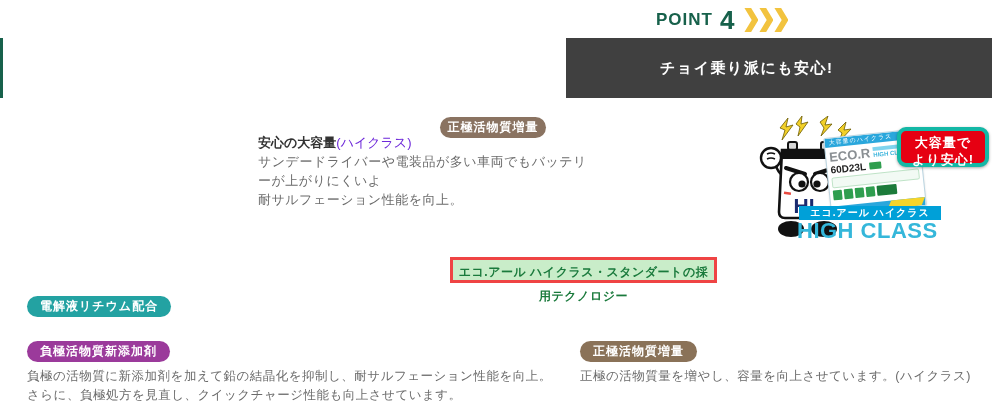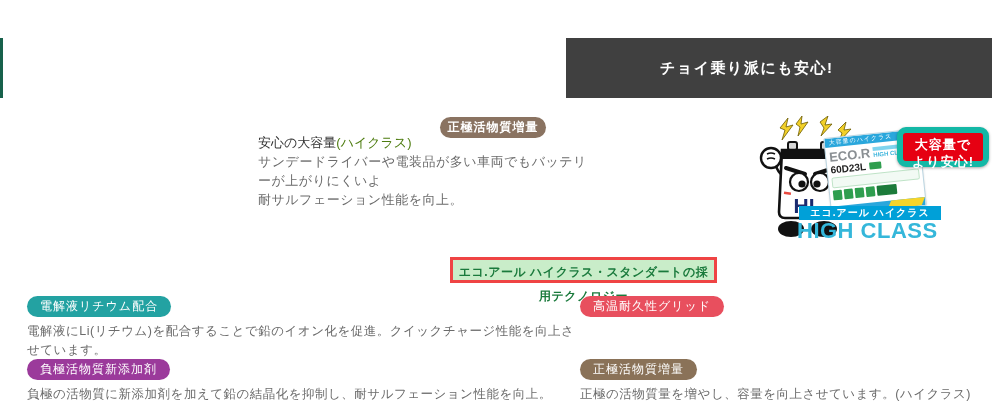"POINT" div.point-row { html: none -> <div> <span>POINT</span> <span>4</span> <span> <span></span> <span></span> <span></span> </span> </div> }
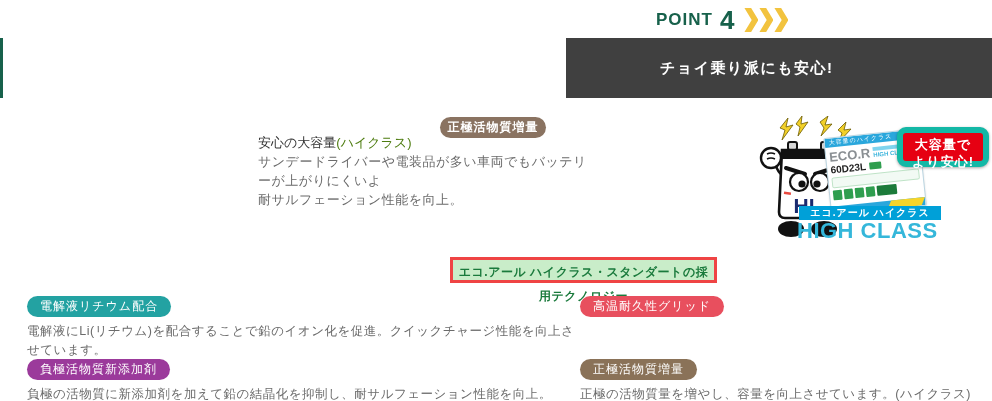"安心の大容量" .feature-heading b { font-weight: normal -> bold }
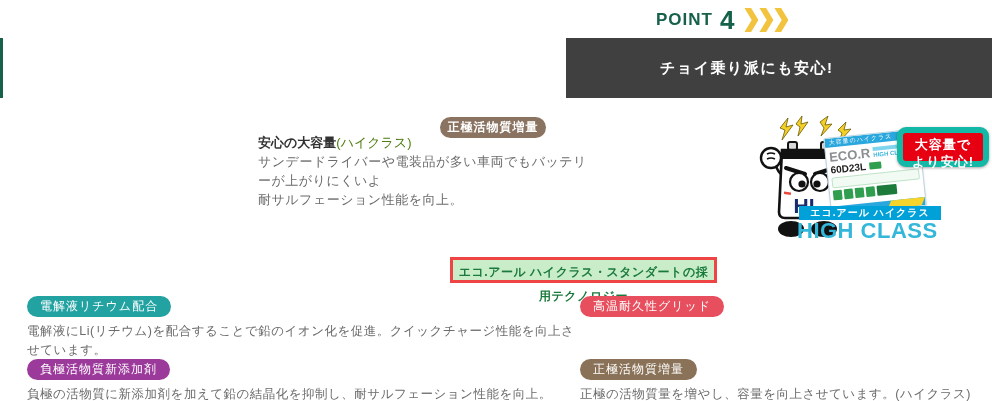"(ハイクラス)" .feature-heading span { color: #4d7c0f -> #6d28d9 }
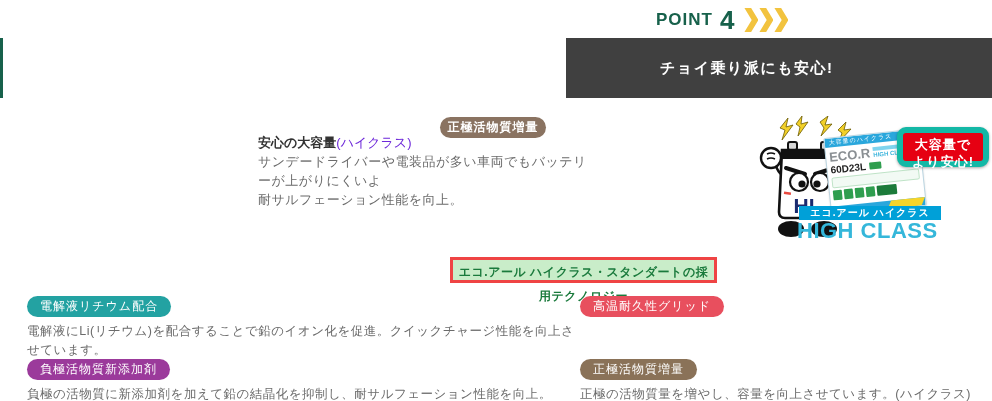"大容量で" .callout { border: 6px solid #14b8a6 -> 4px solid #14b8a6 }
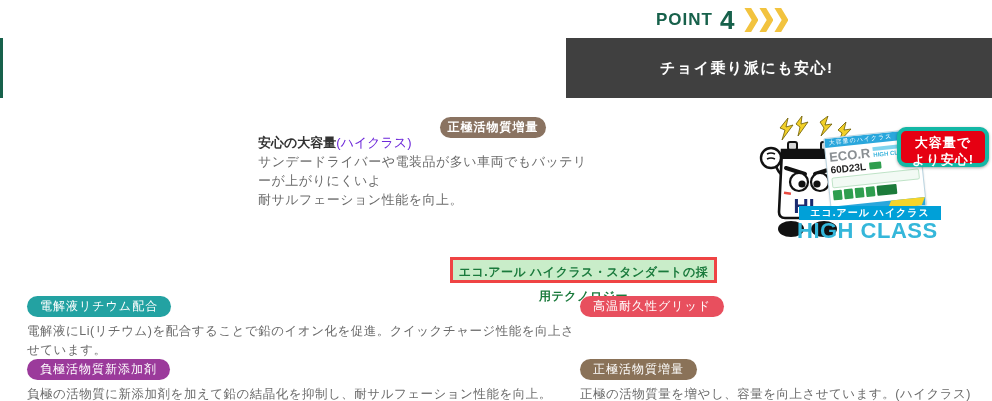"電解液リチウム配合" .tech-badge { font-weight: normal -> bold }
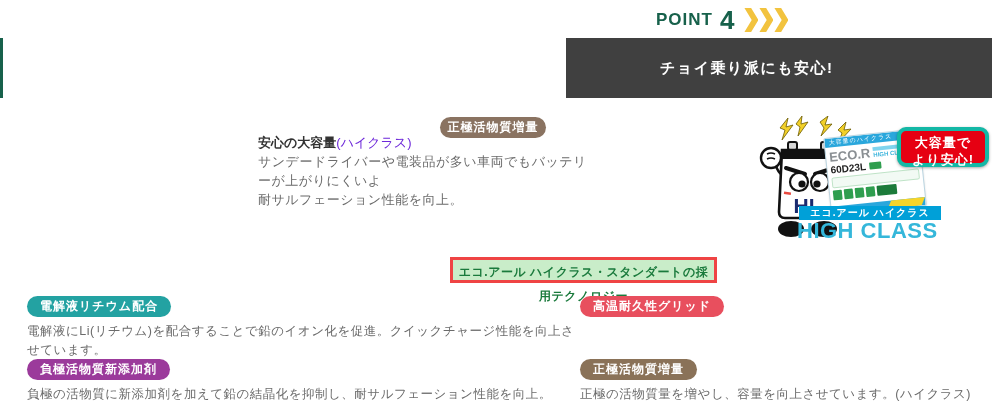"高温耐久性グリッド" span.tech-badge { html: <span>高温耐久性グリッド</span> -> none }
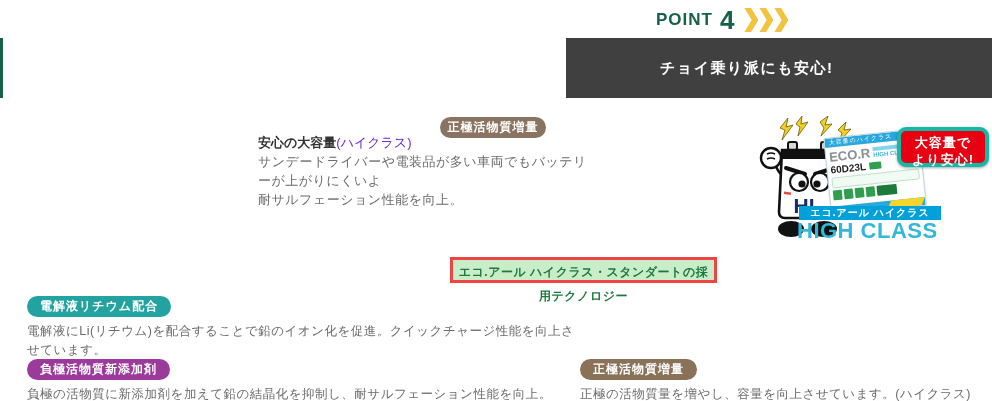"電解液にLi(リチウム)を配合することで鉛のイオン化を促進。クイックチャージ性能" div.tech-text { html: <div>電解液にLi(リチウム)を配合することで鉛のイオン化を促進。クイックチャージ性能を向上させています。</div> -> none }
